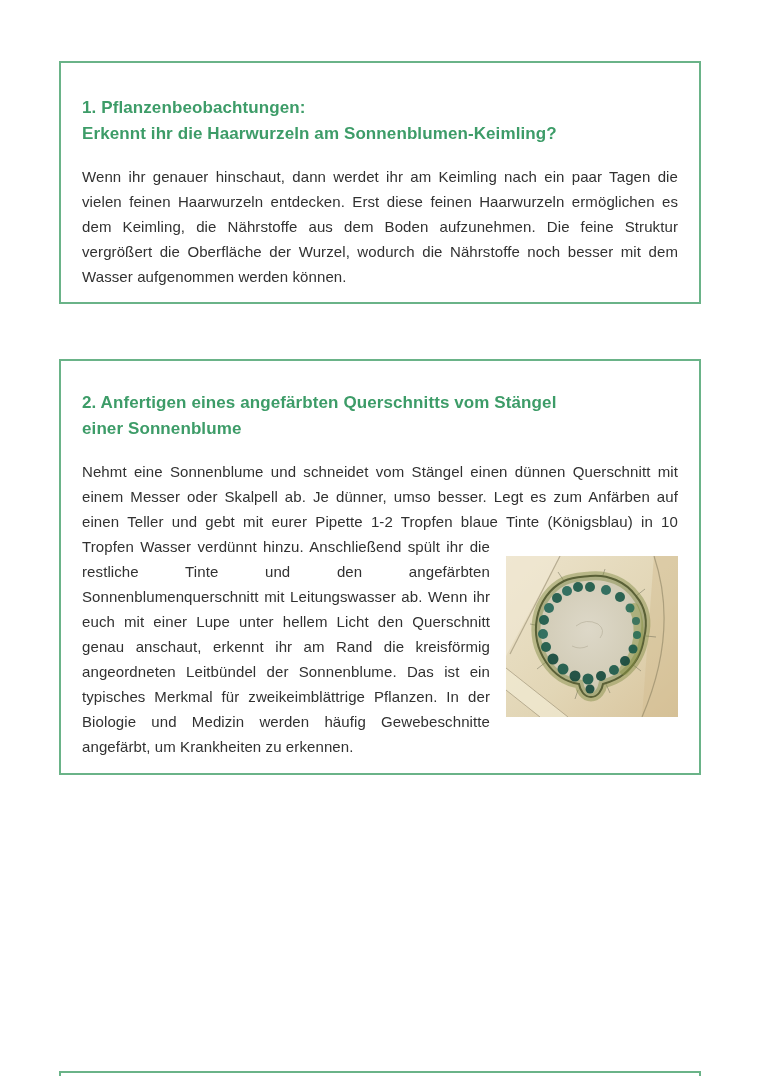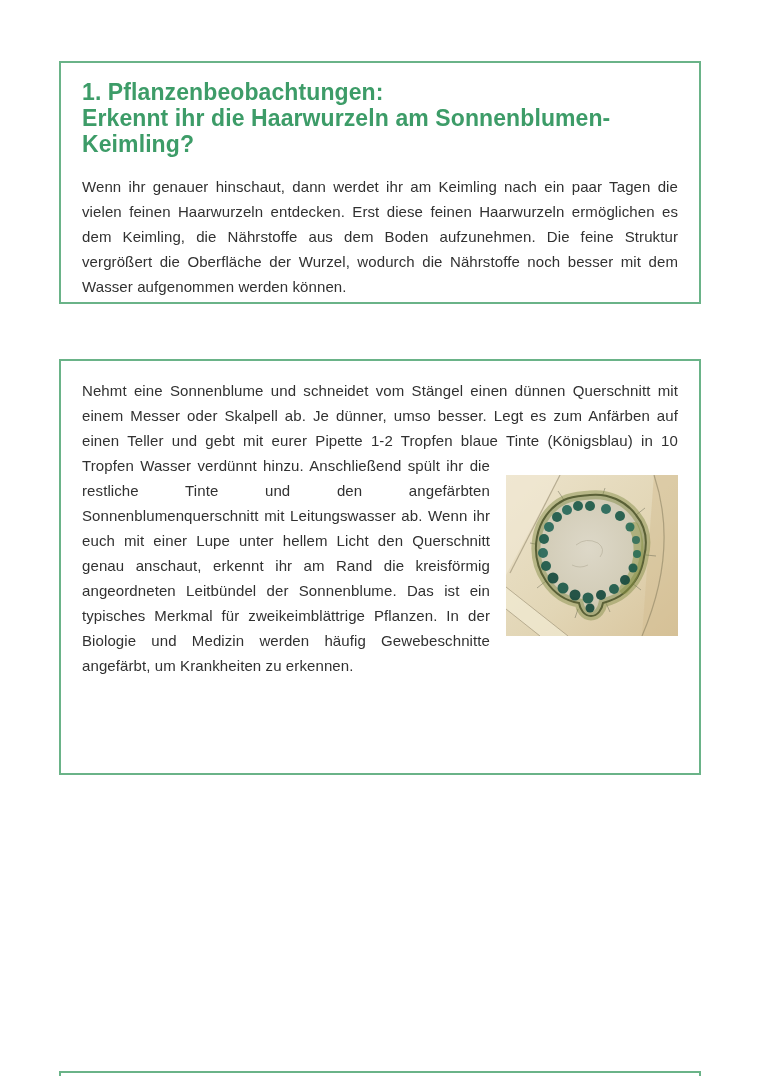"1. Pflanzenbeobachtungen:" .card-title { font-size: 23px -> 17px; margin: 16px 0 0 0 -> 32px 0 0 0 }
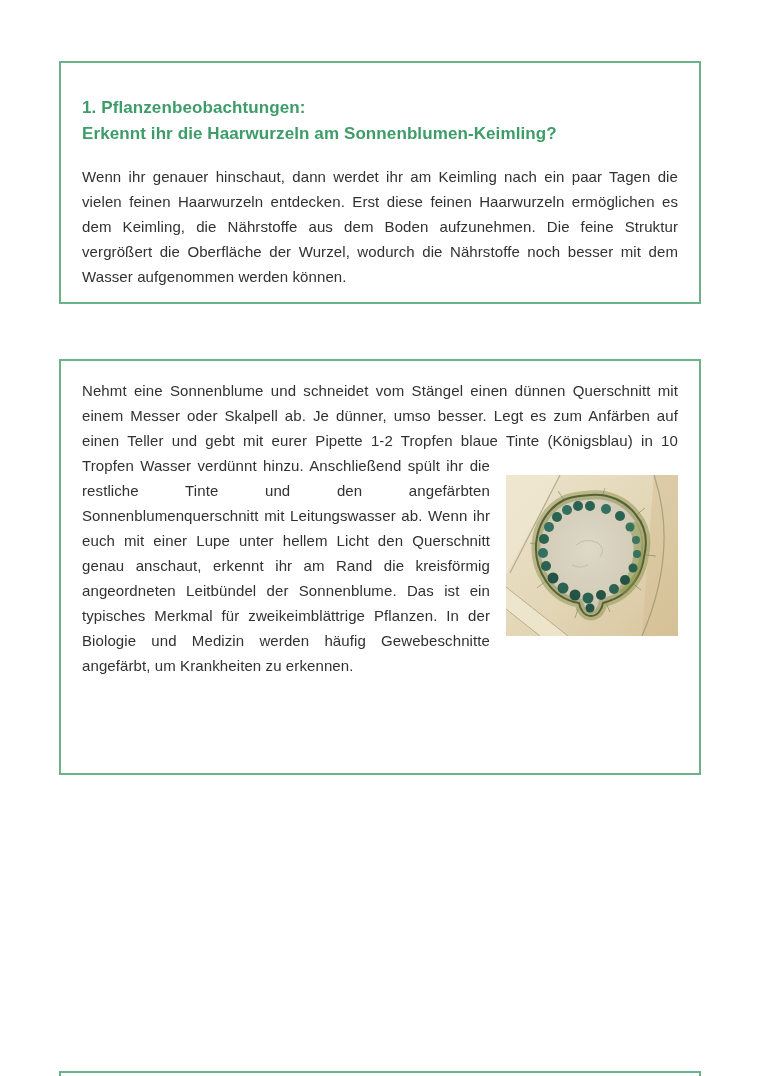"2. Anfertigen eines angefärbten" h2.card-title { html: none -> <h2>2. Anfertigen eines angefärbten Querschnitts vom Stängel einer Sonnenblume</h2> }
